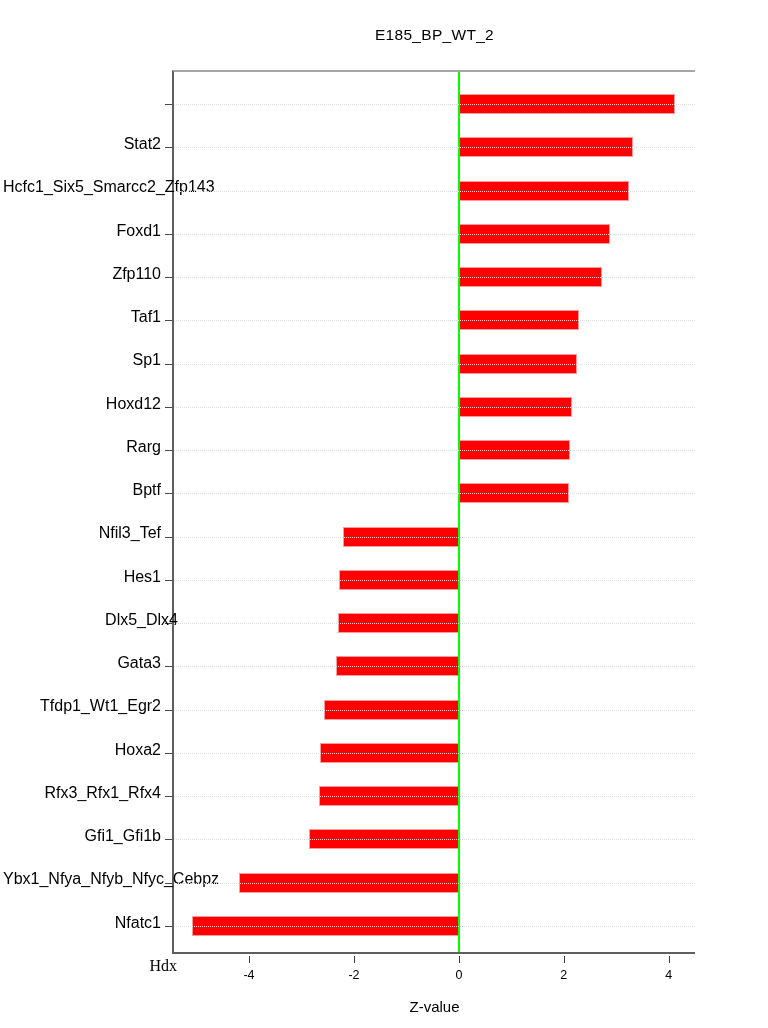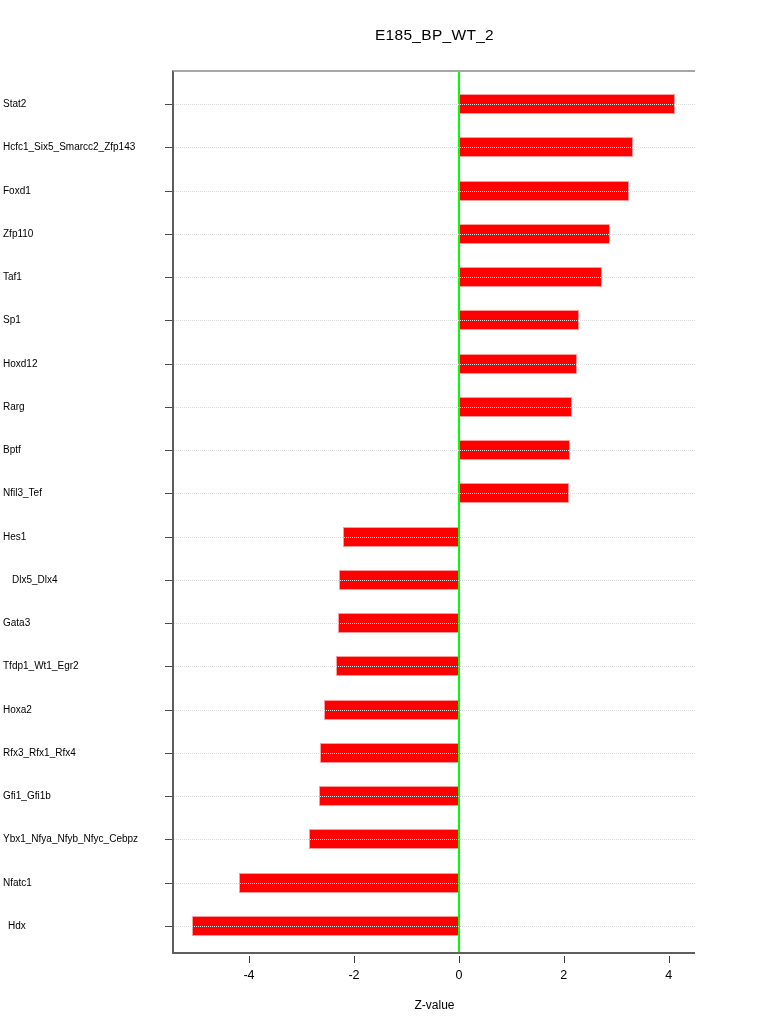"Stat2" .y-label { font-size: 10px -> 16px; margin-top: none -> 40px; text-align: none -> right }
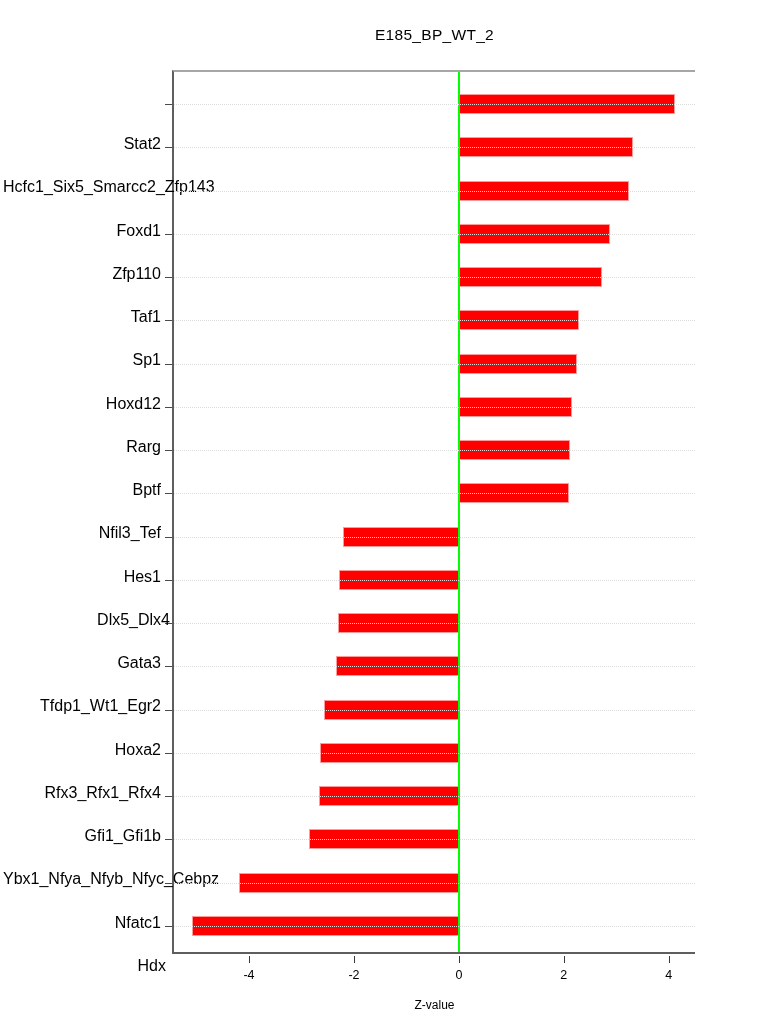"Dlx5_Dlx4" div.y-label { left: 12px -> 20px }
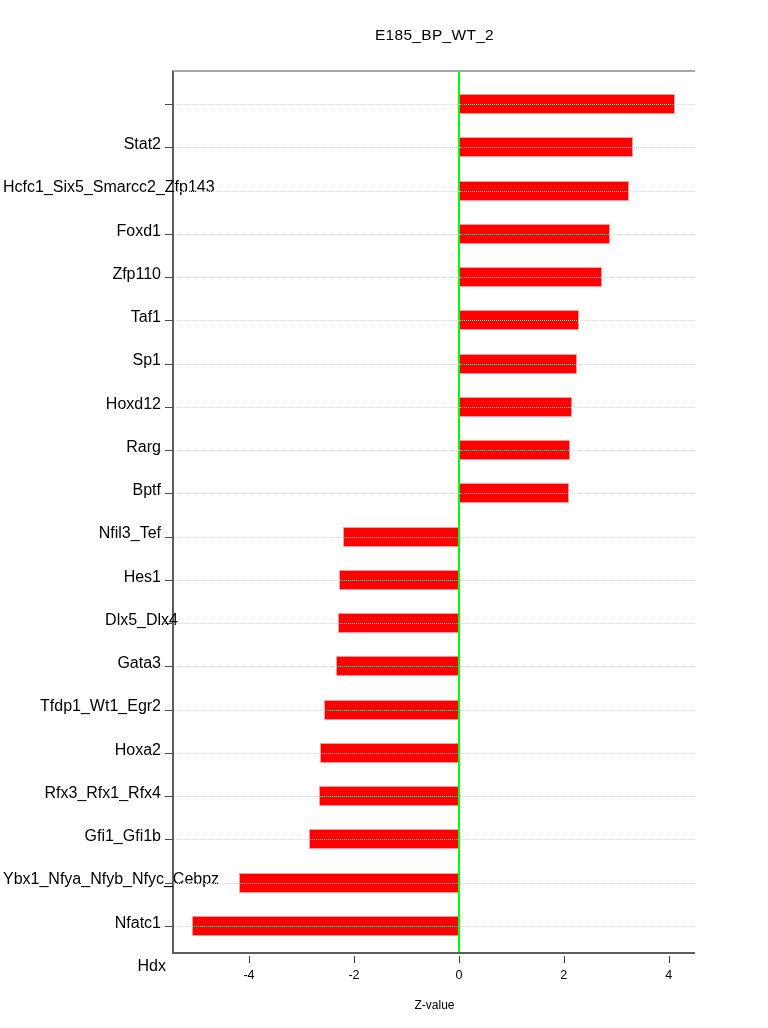"Hdx" div.y-label { font-family: none -> Liberation Serif, serif; left: 8px -> 19px }
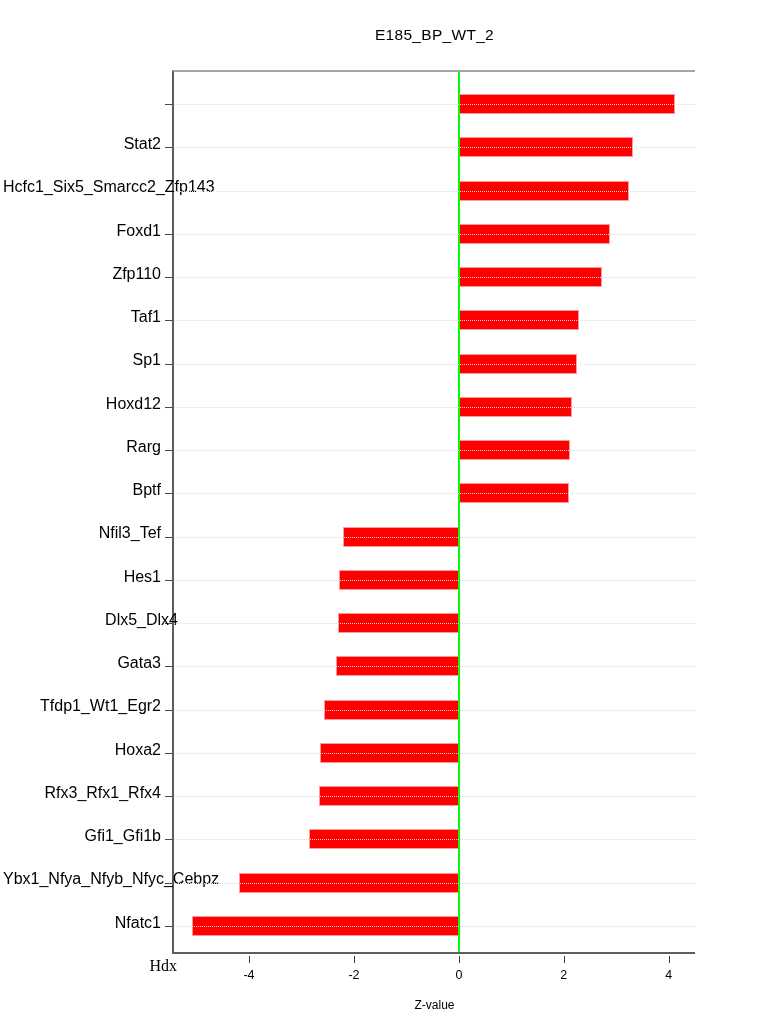"Z-value" .x-axis-title { font-size: 12px -> 15px }
